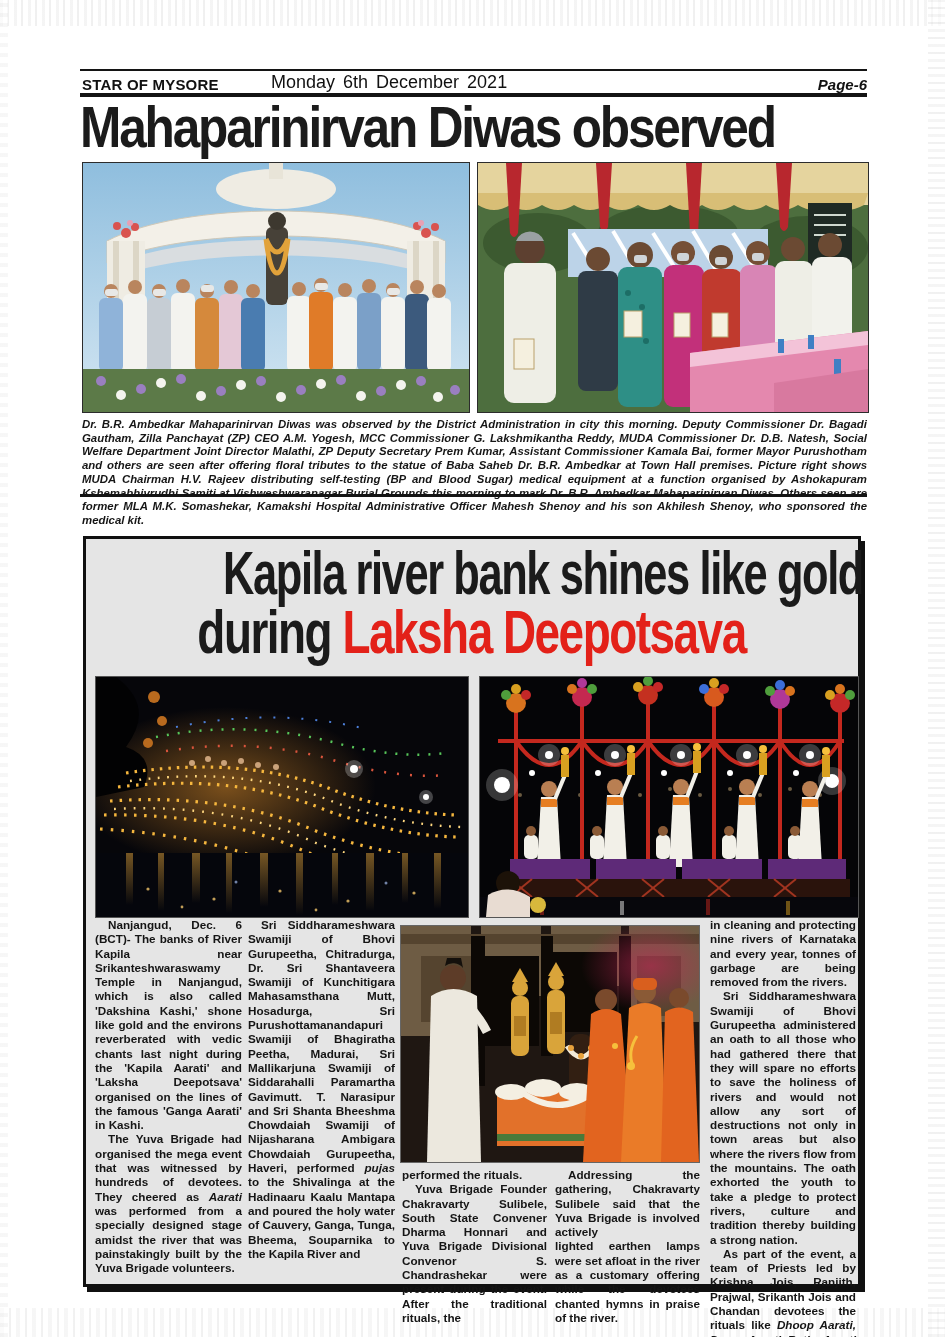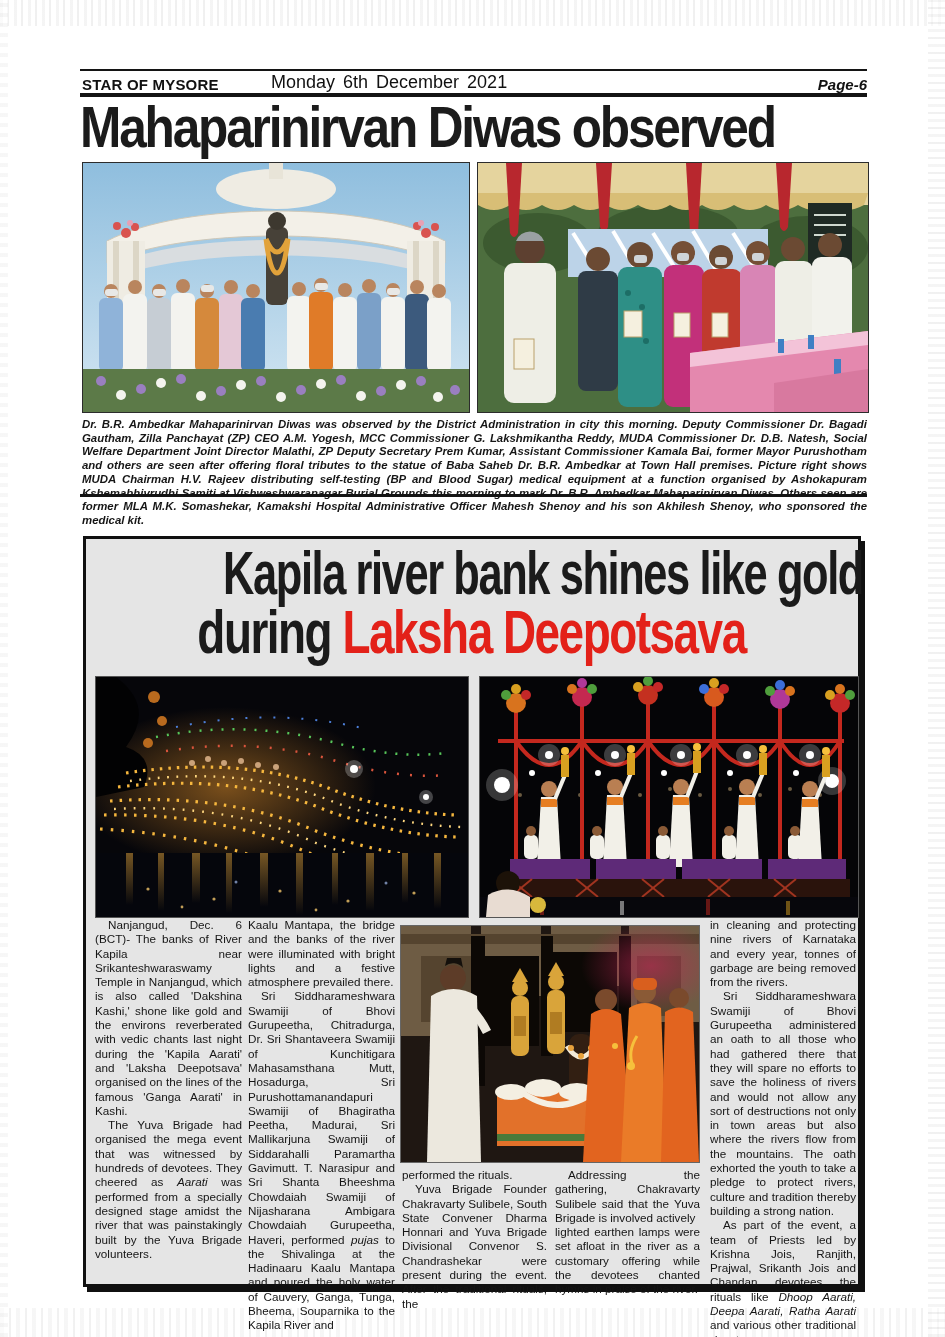"Nanjangud, Dec. 6 (BCT)- The" .bodycol { font-weight: none -> bold }
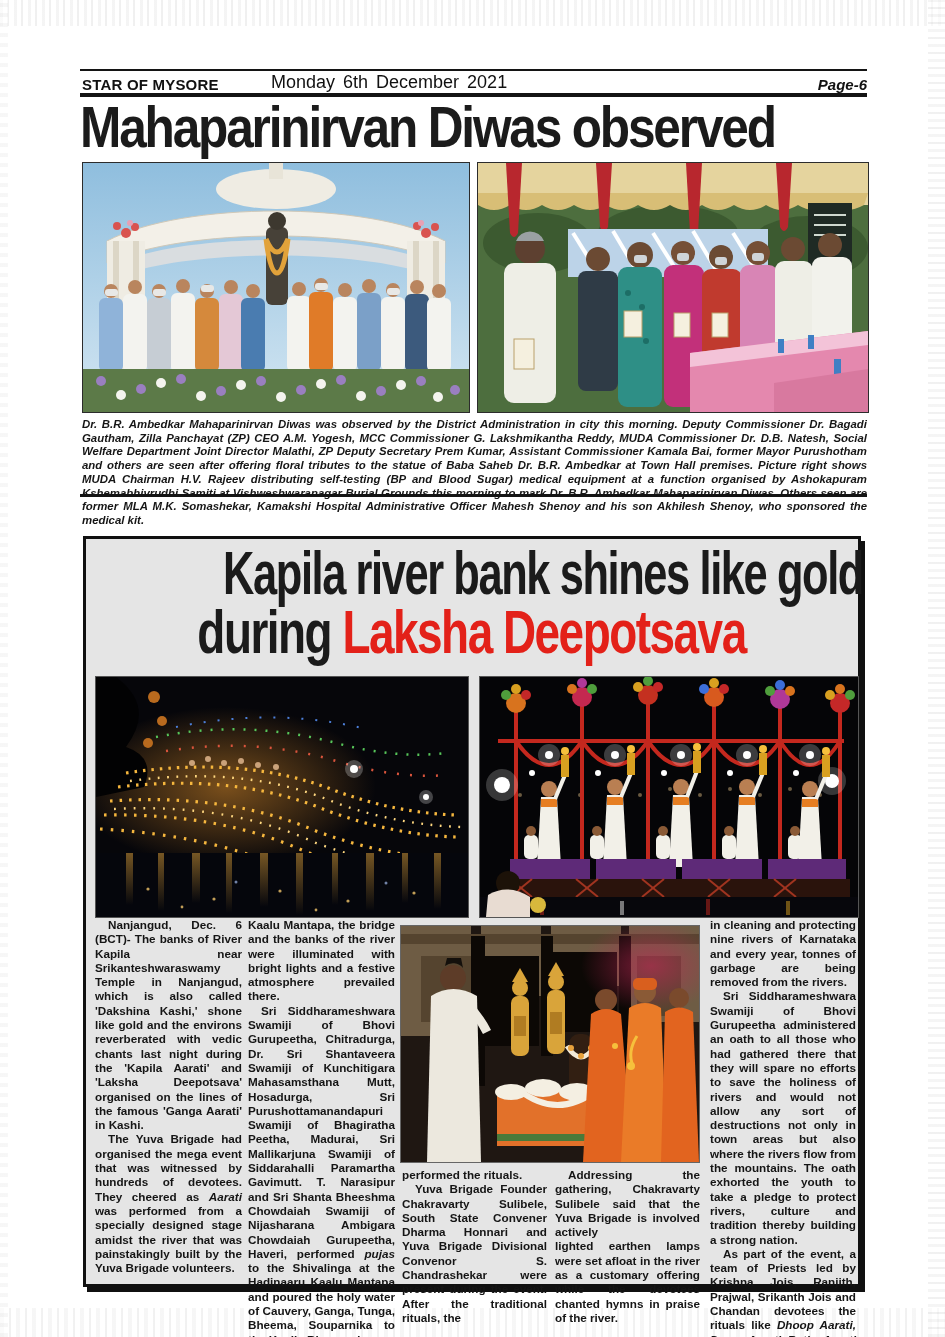"Kaalu Mantapa, the bridge and" p.para { html: <p><span>Kaalu Mantapa, the bridge and the banks of the river were illuminated with bright lights and a festive atmosphere prevailed there.</span></p> -> none }
